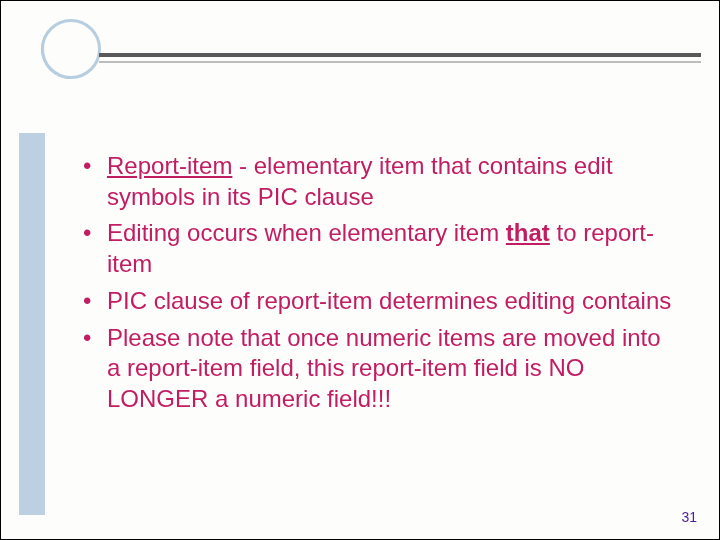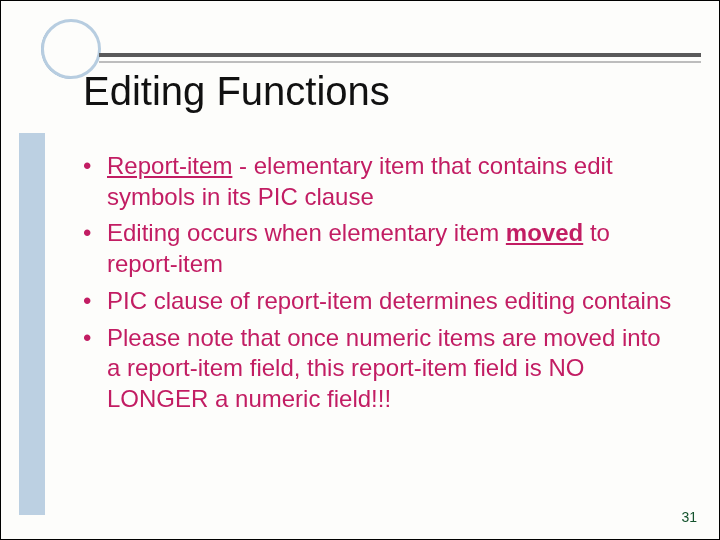"Editing Functions" h1.slide-title { html: <h1>Editing Functions</h1> -> none }
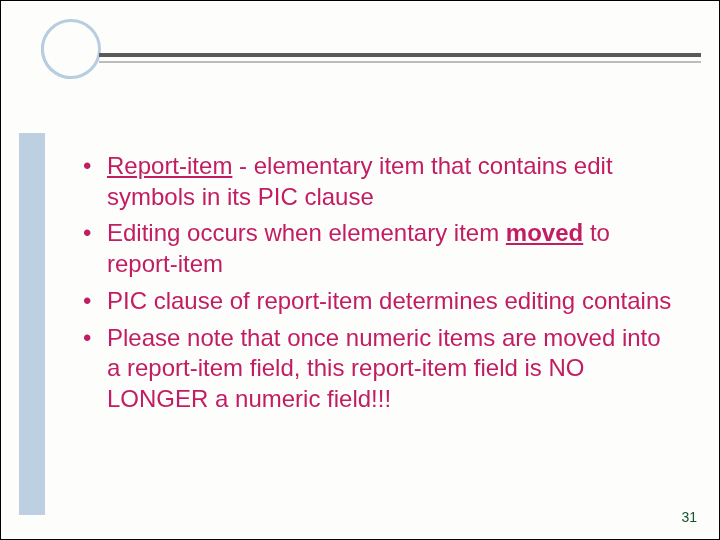"moved" span.moved-underline { text: moved -> that }
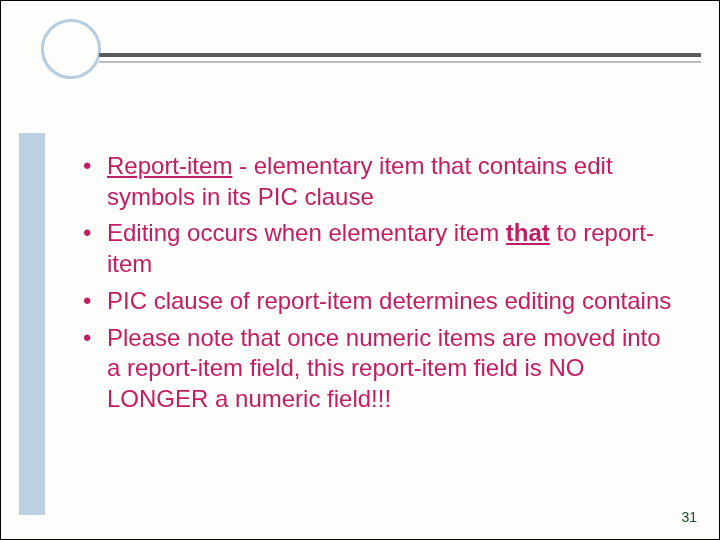"31" .page-number { color: #14532d -> #4c1d95 }
